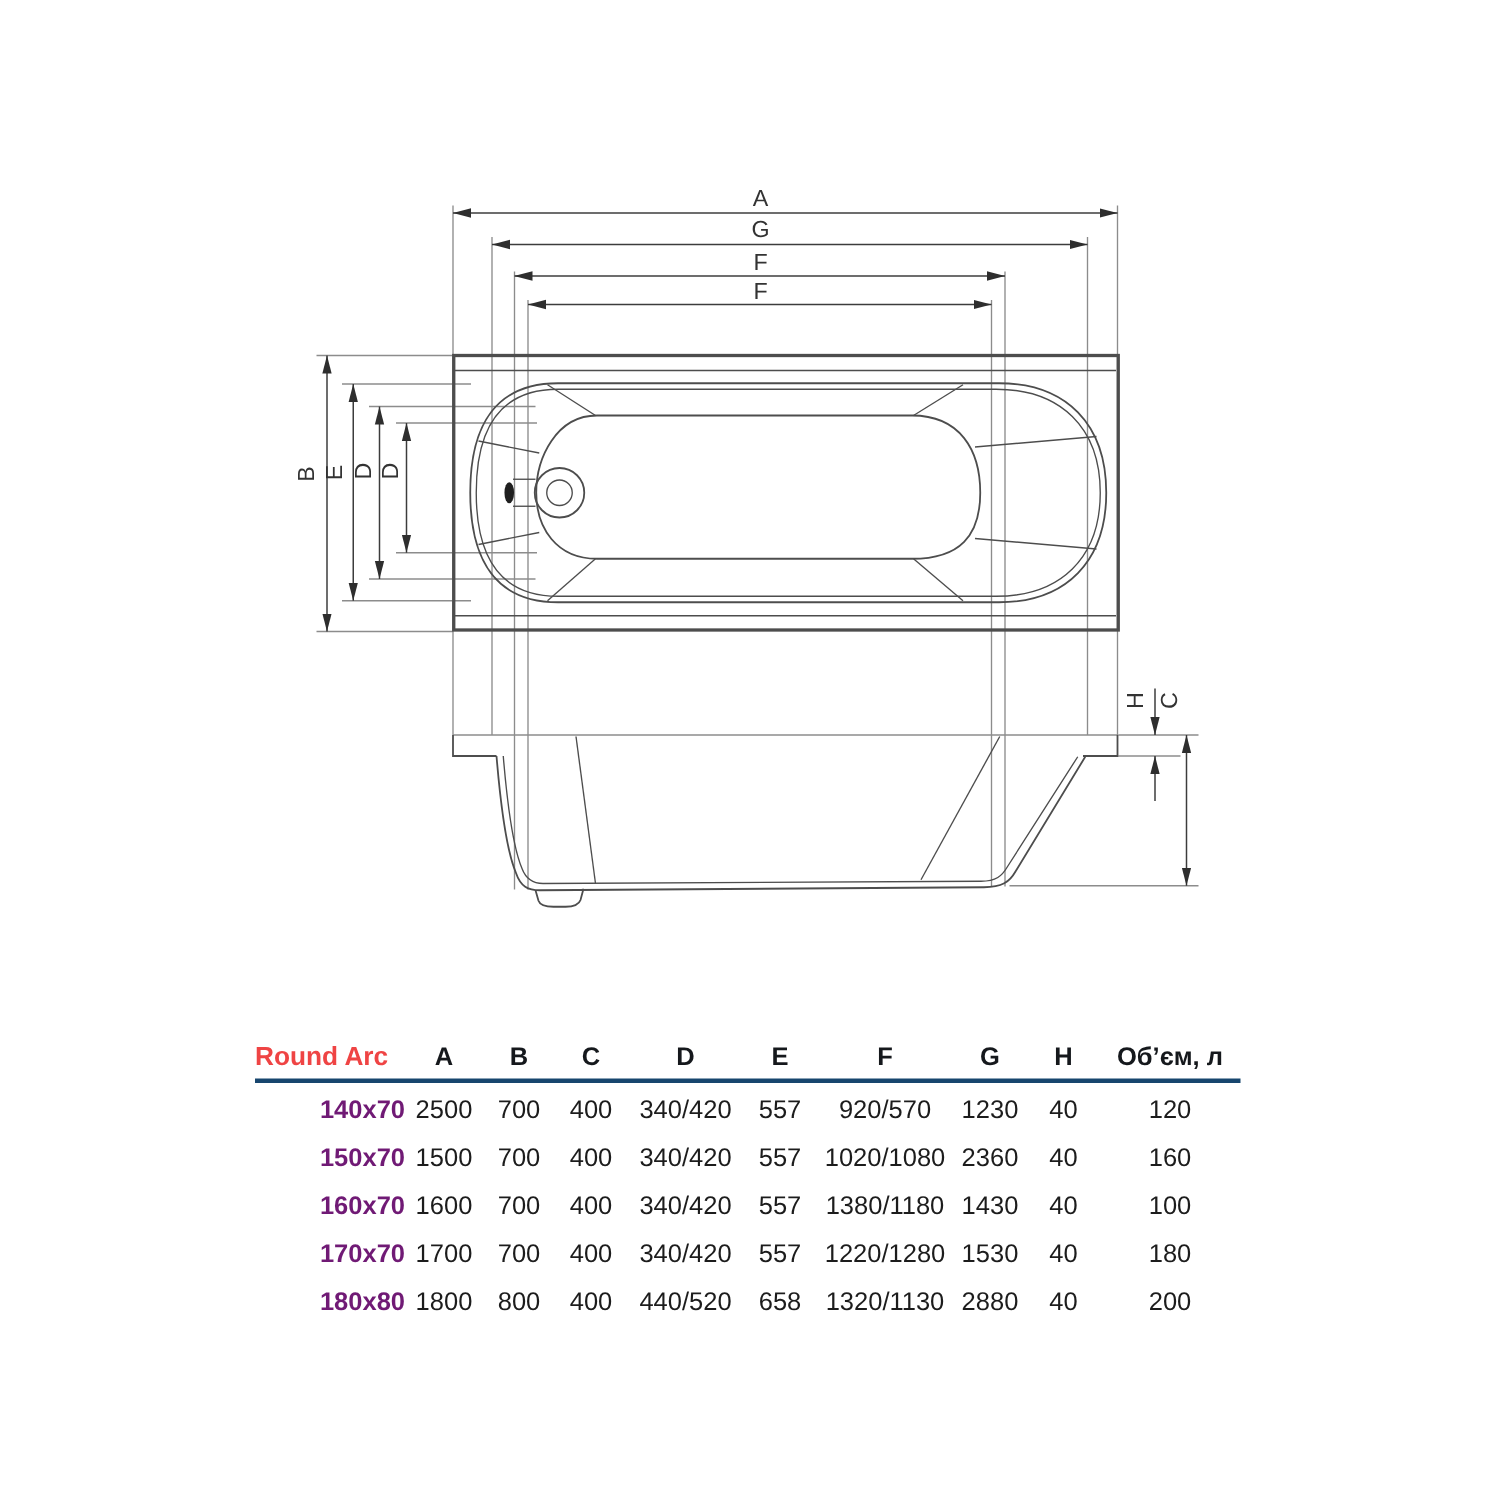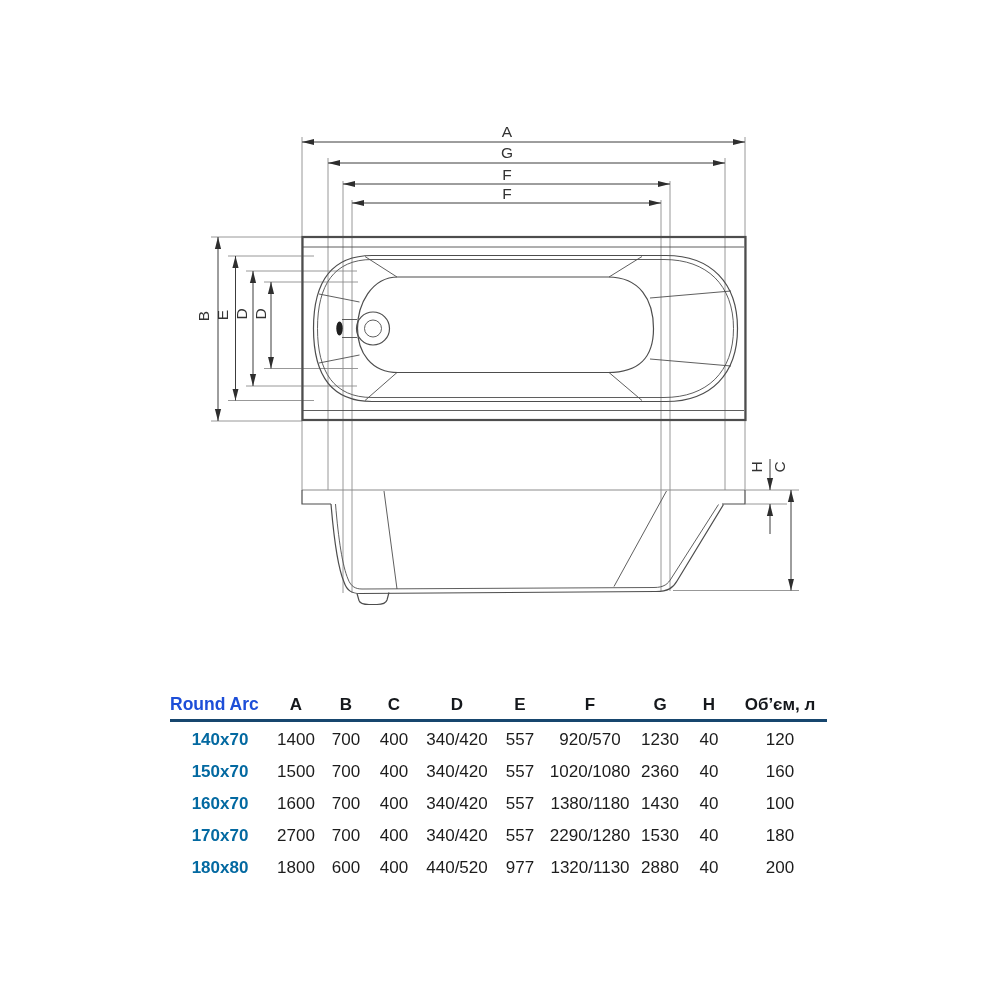"Round Arc" .cell.hdr-model { color: #1d4ed8 -> #ef4444 }
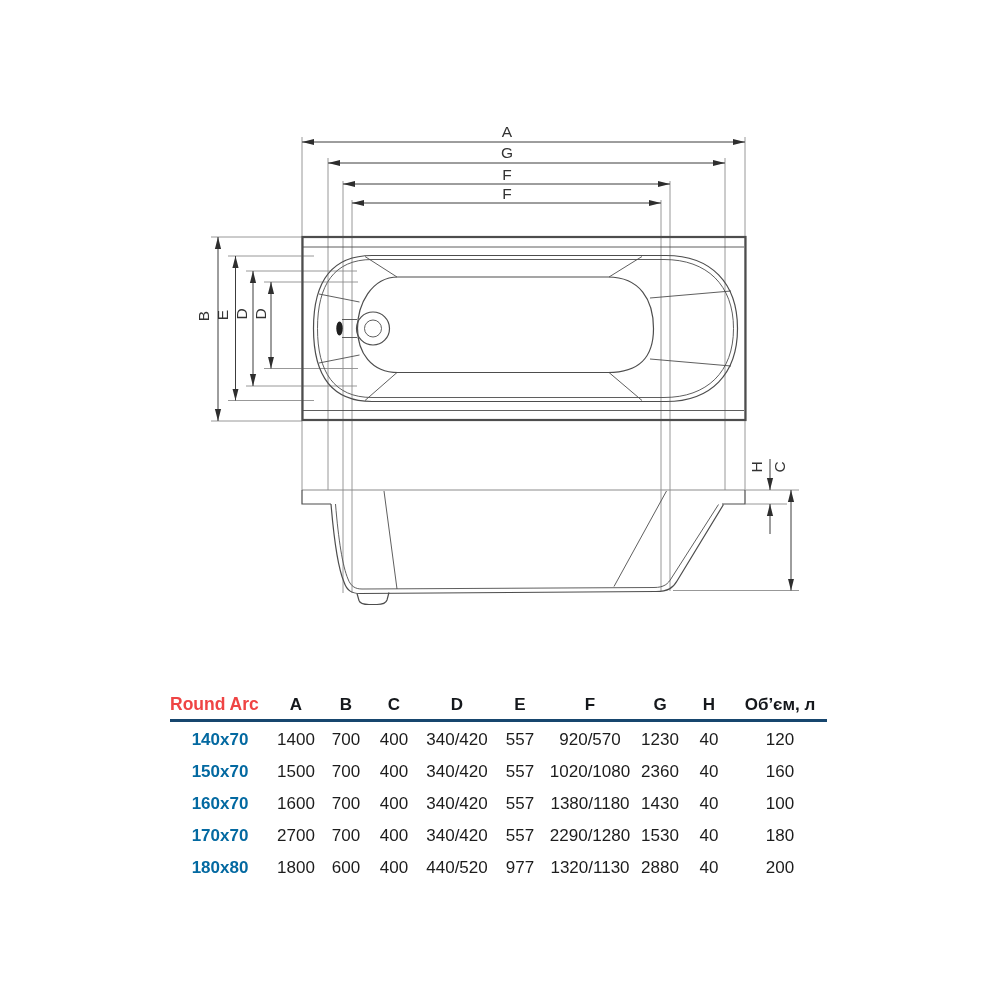"140x70" .cell.lbl { color: #0369a1 -> #701a75; text-align: center -> right }
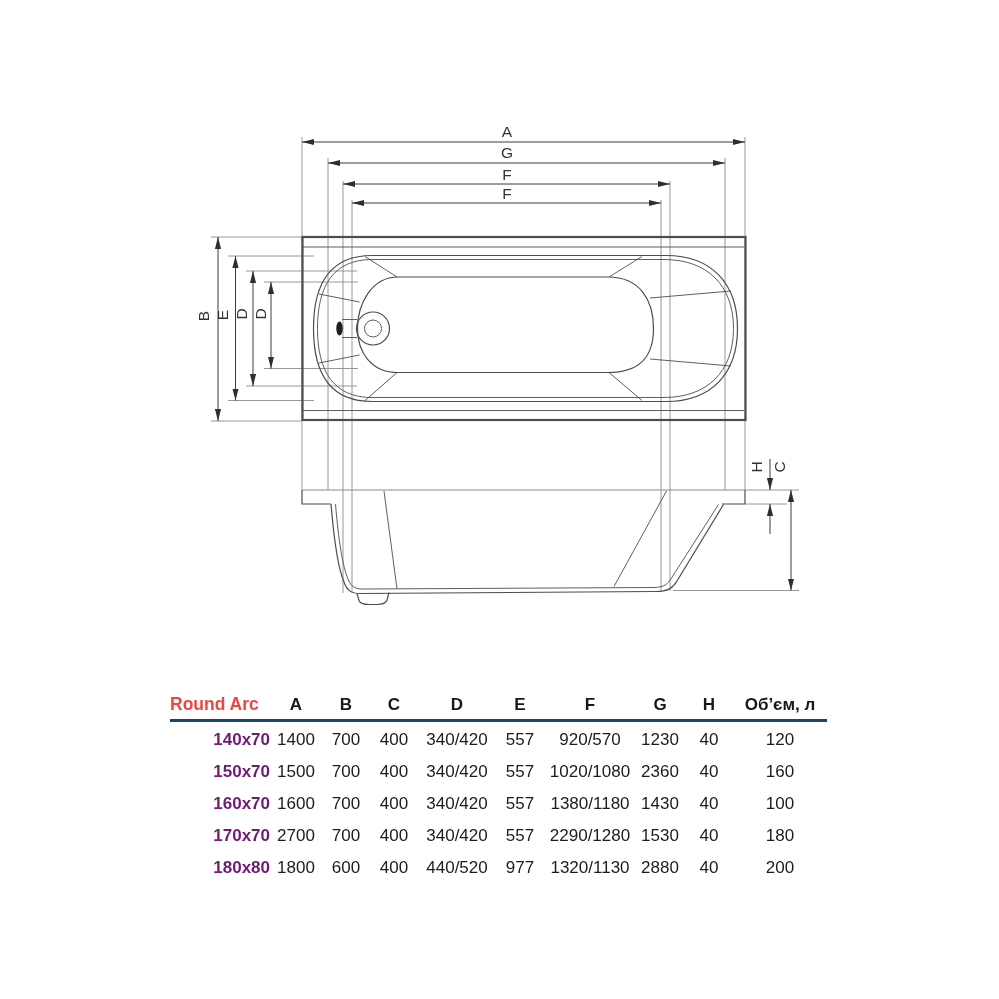"1400" div.cell { text: 1400 -> 2500 }
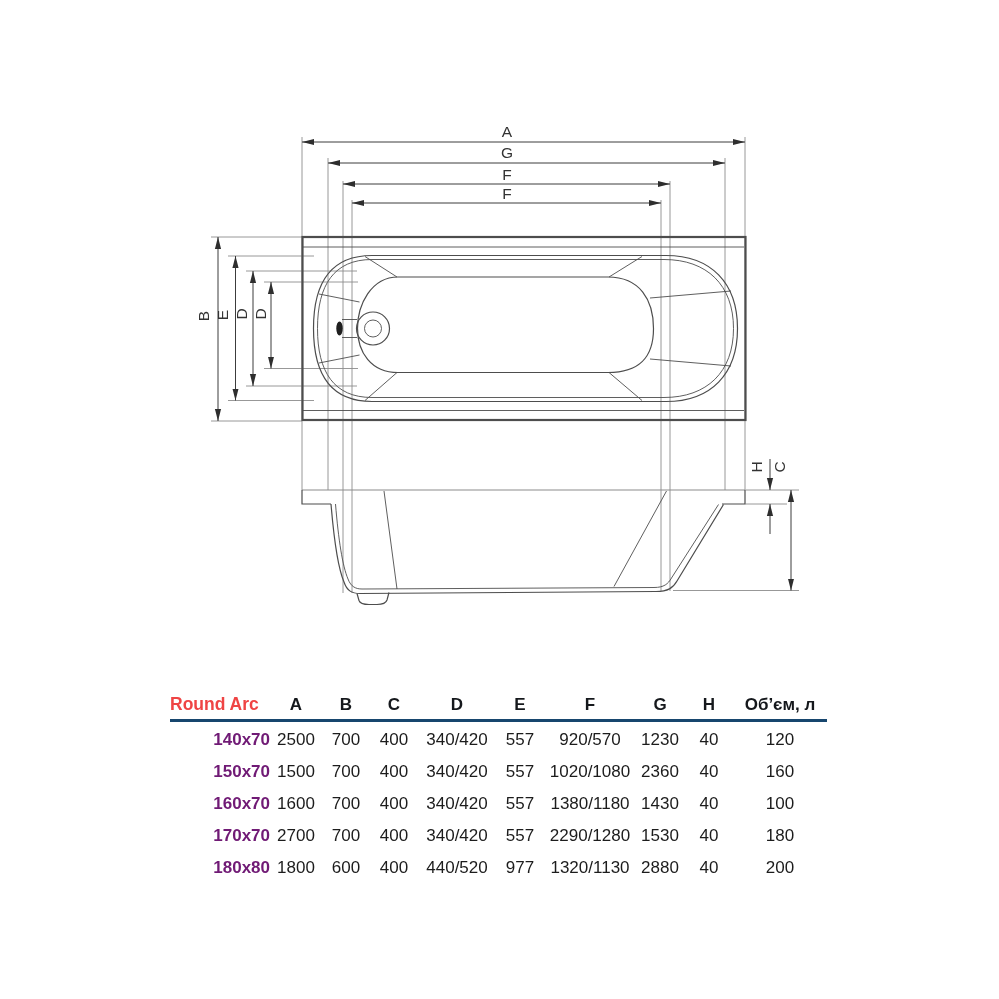"2700" div.cell { text: 2700 -> 1700 }
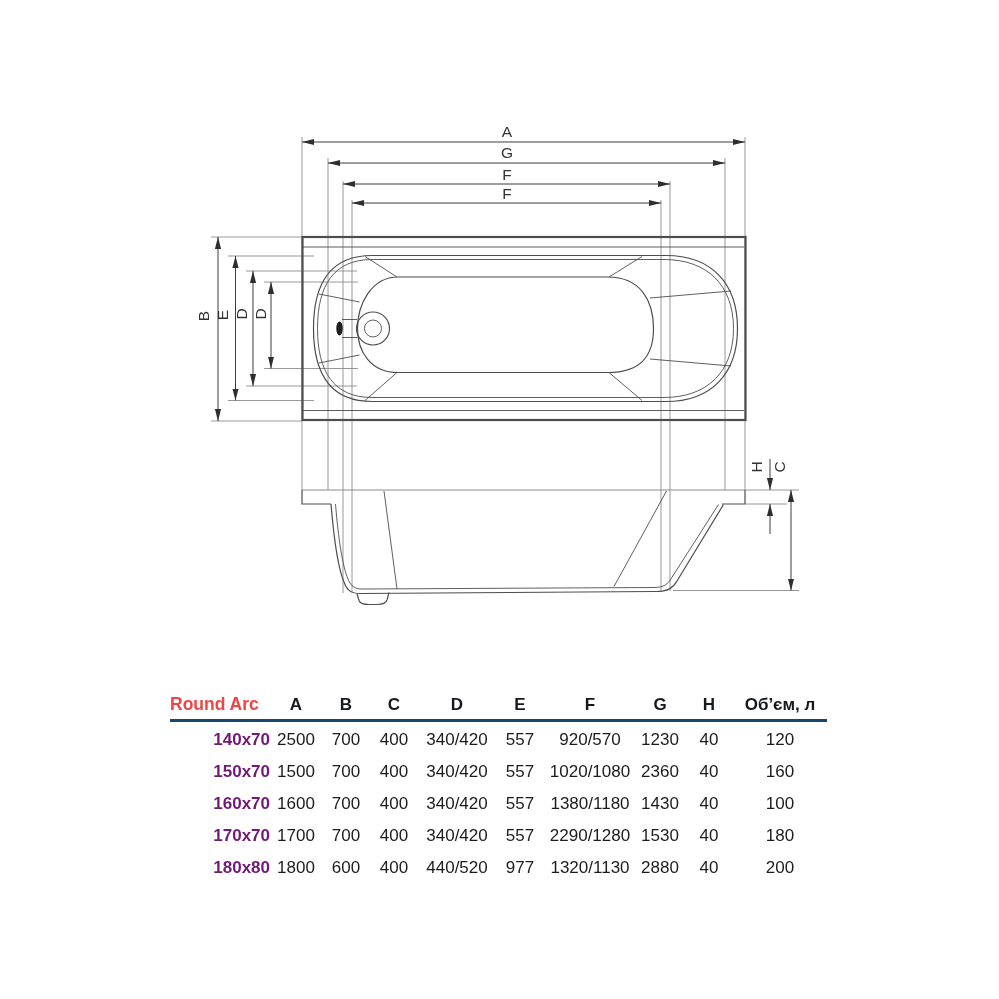"2290/1280" div.cell { text: 2290/1280 -> 1220/1280 }
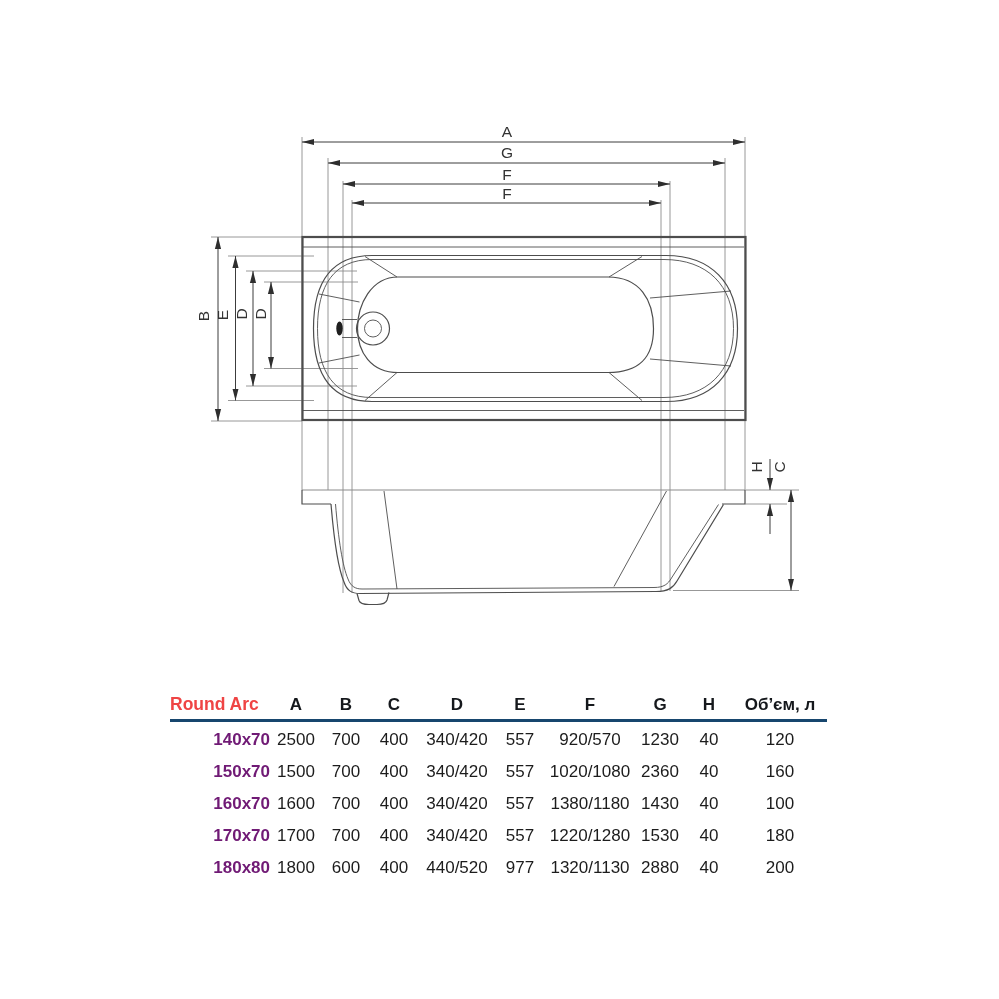"600" div.cell { text: 600 -> 800 }
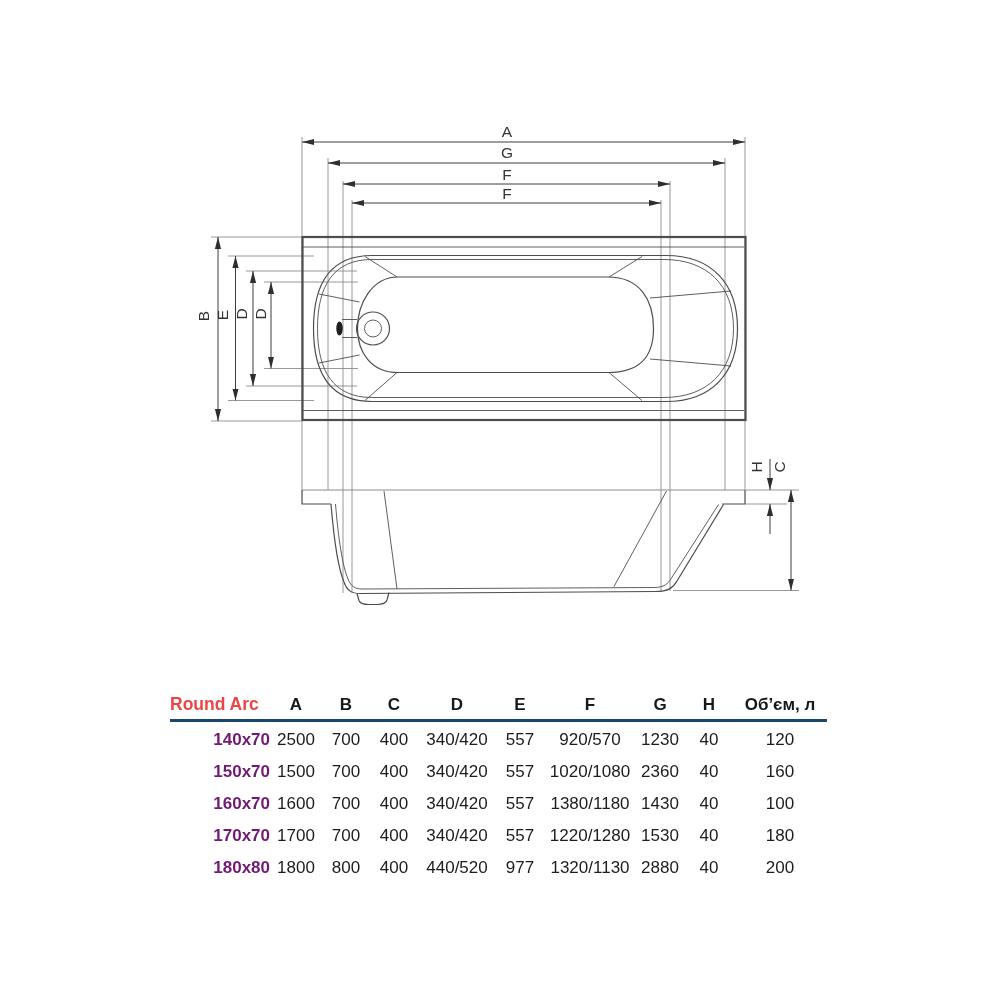"977" div.cell { text: 977 -> 658 }
